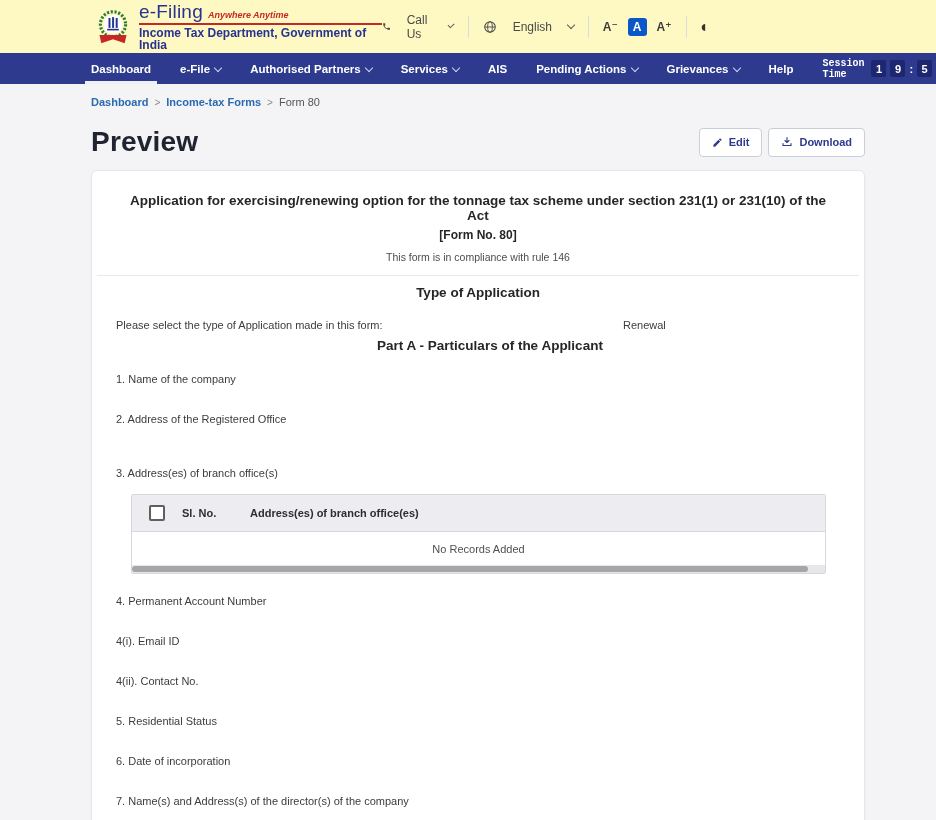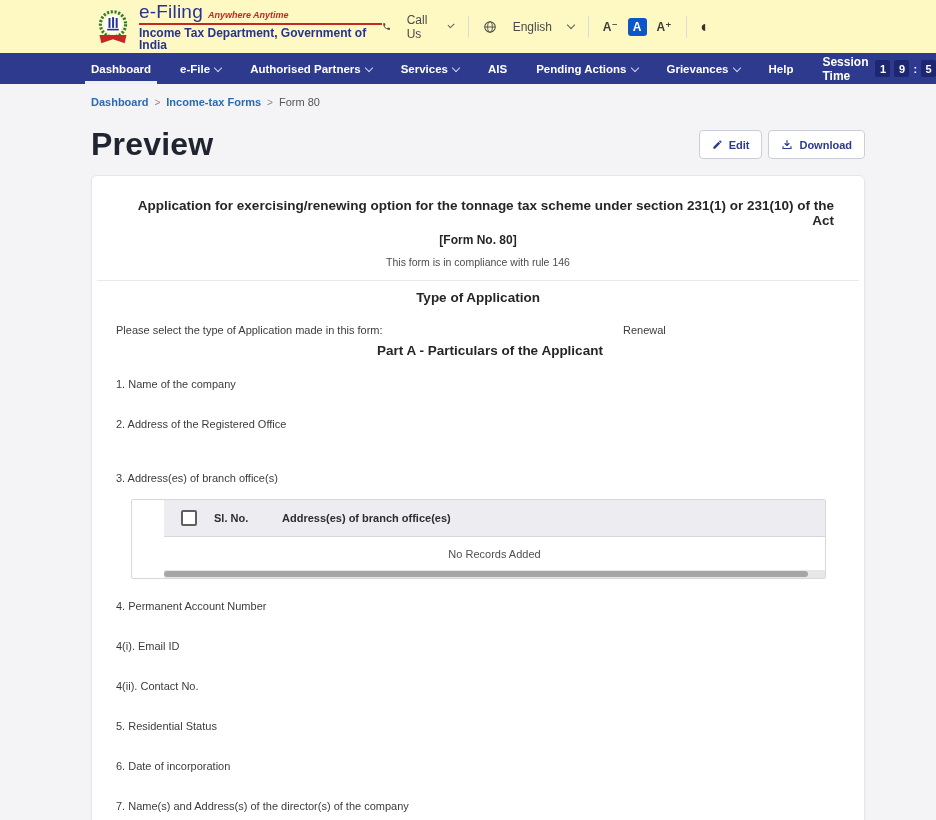"Session Time" .session-label { font-family: none -> Liberation Mono, monospace; font-size: 12px -> 10px }
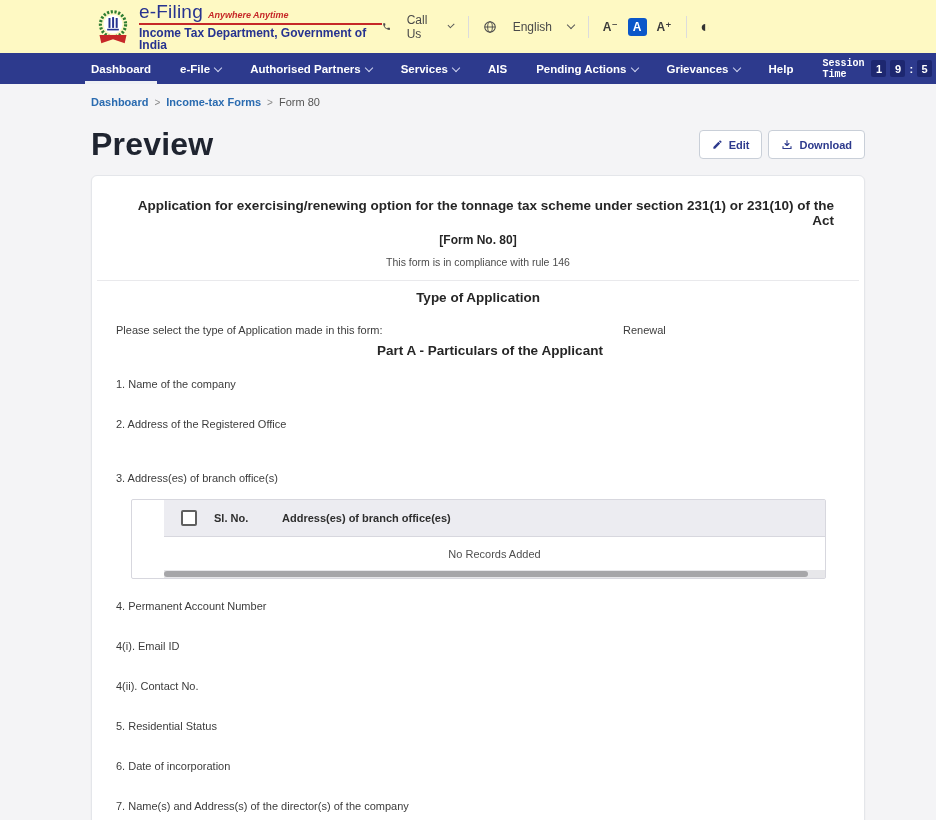"Preview" .page-title { font-size: 32px -> 28px }
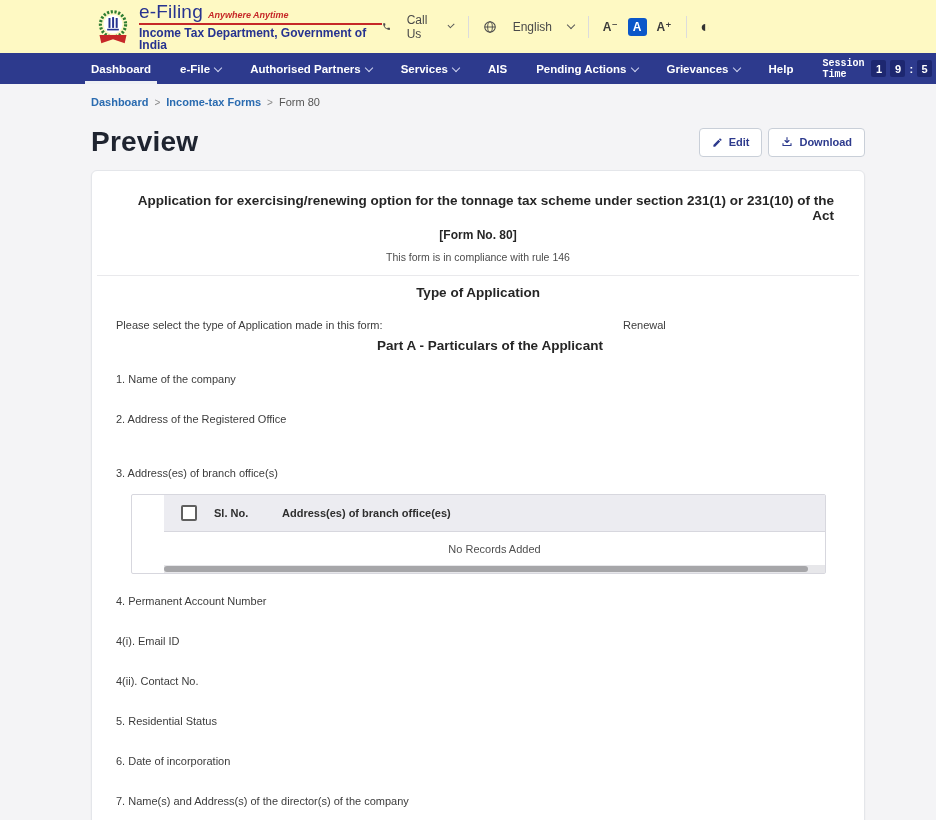"Application for exercising/renewing" .form-title { text-align: right -> center }
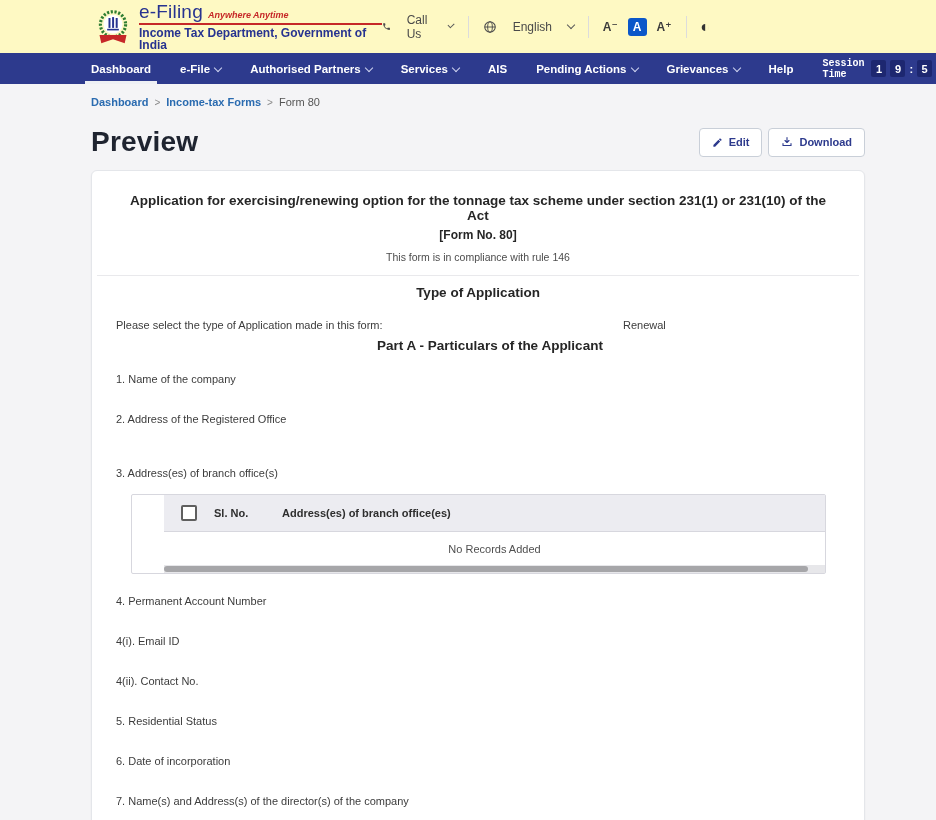"Sl. No." .rec-table { padding-left: 32px -> none }
